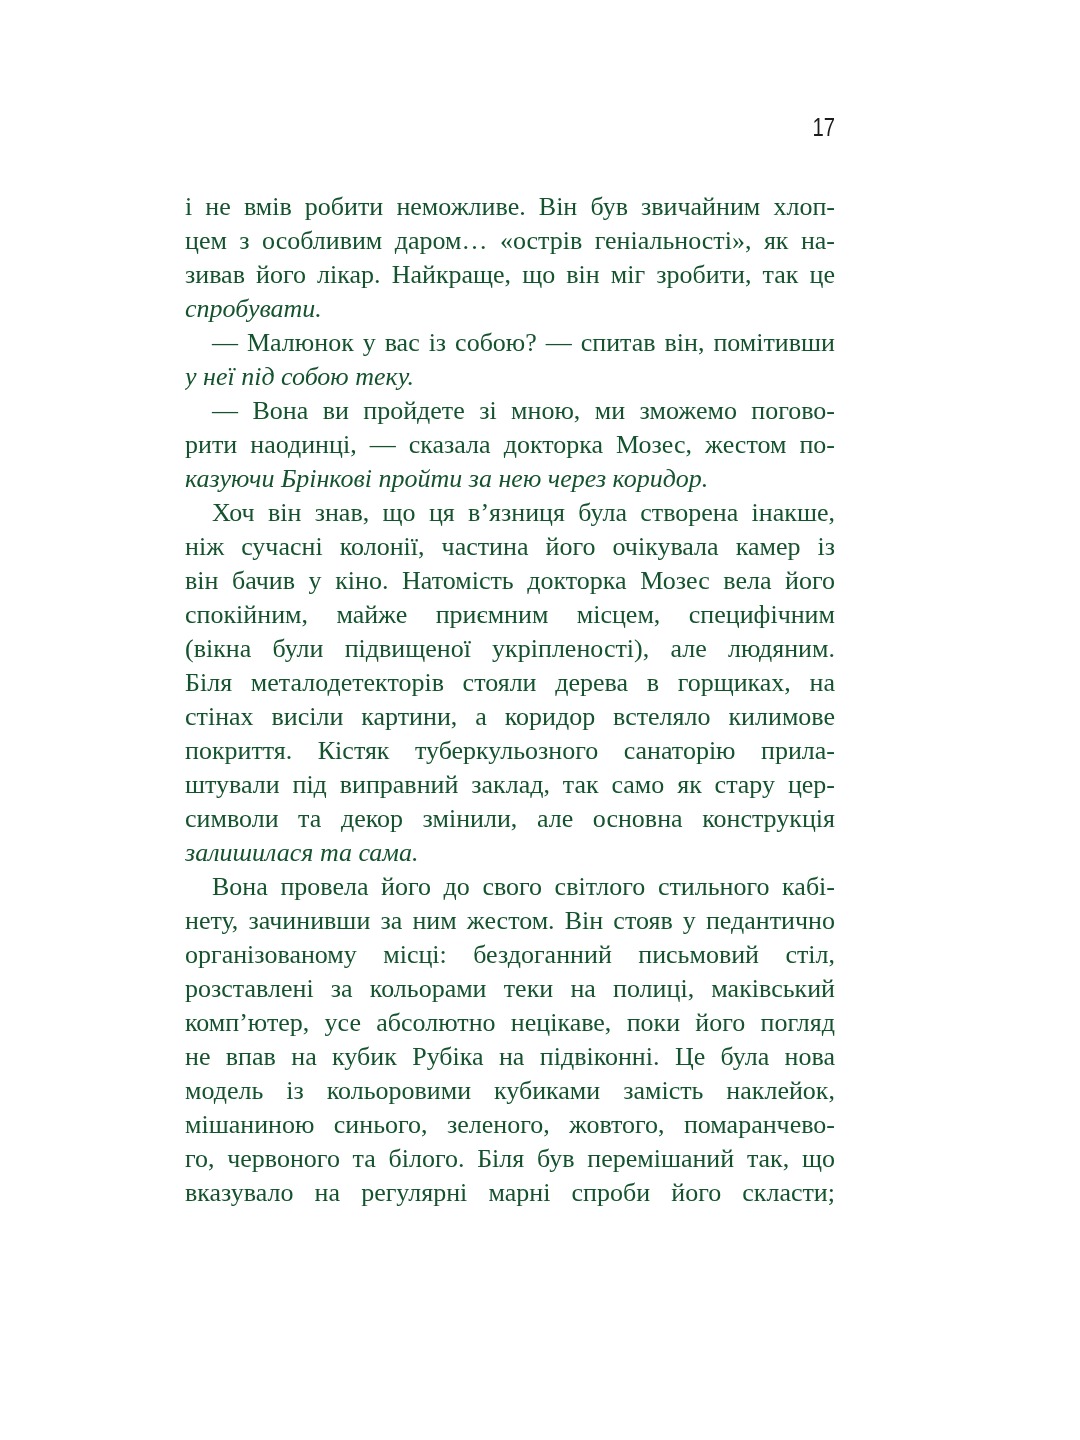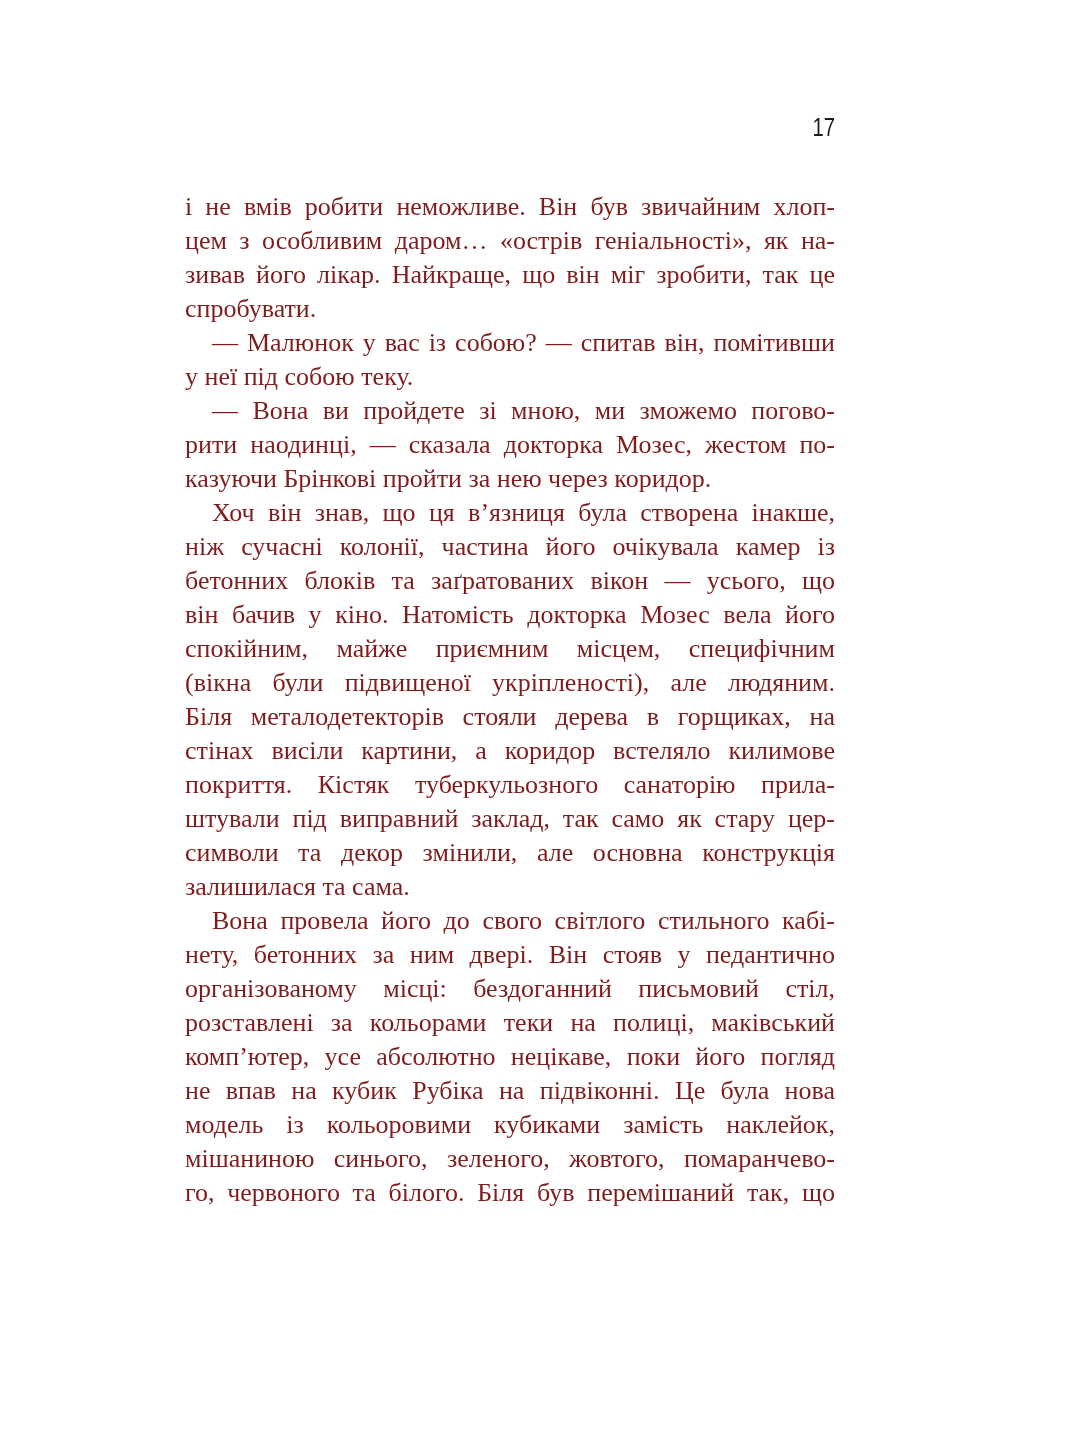"і не вмів робити неможливе." .text-block { color: #7f1d1d -> #14532d }
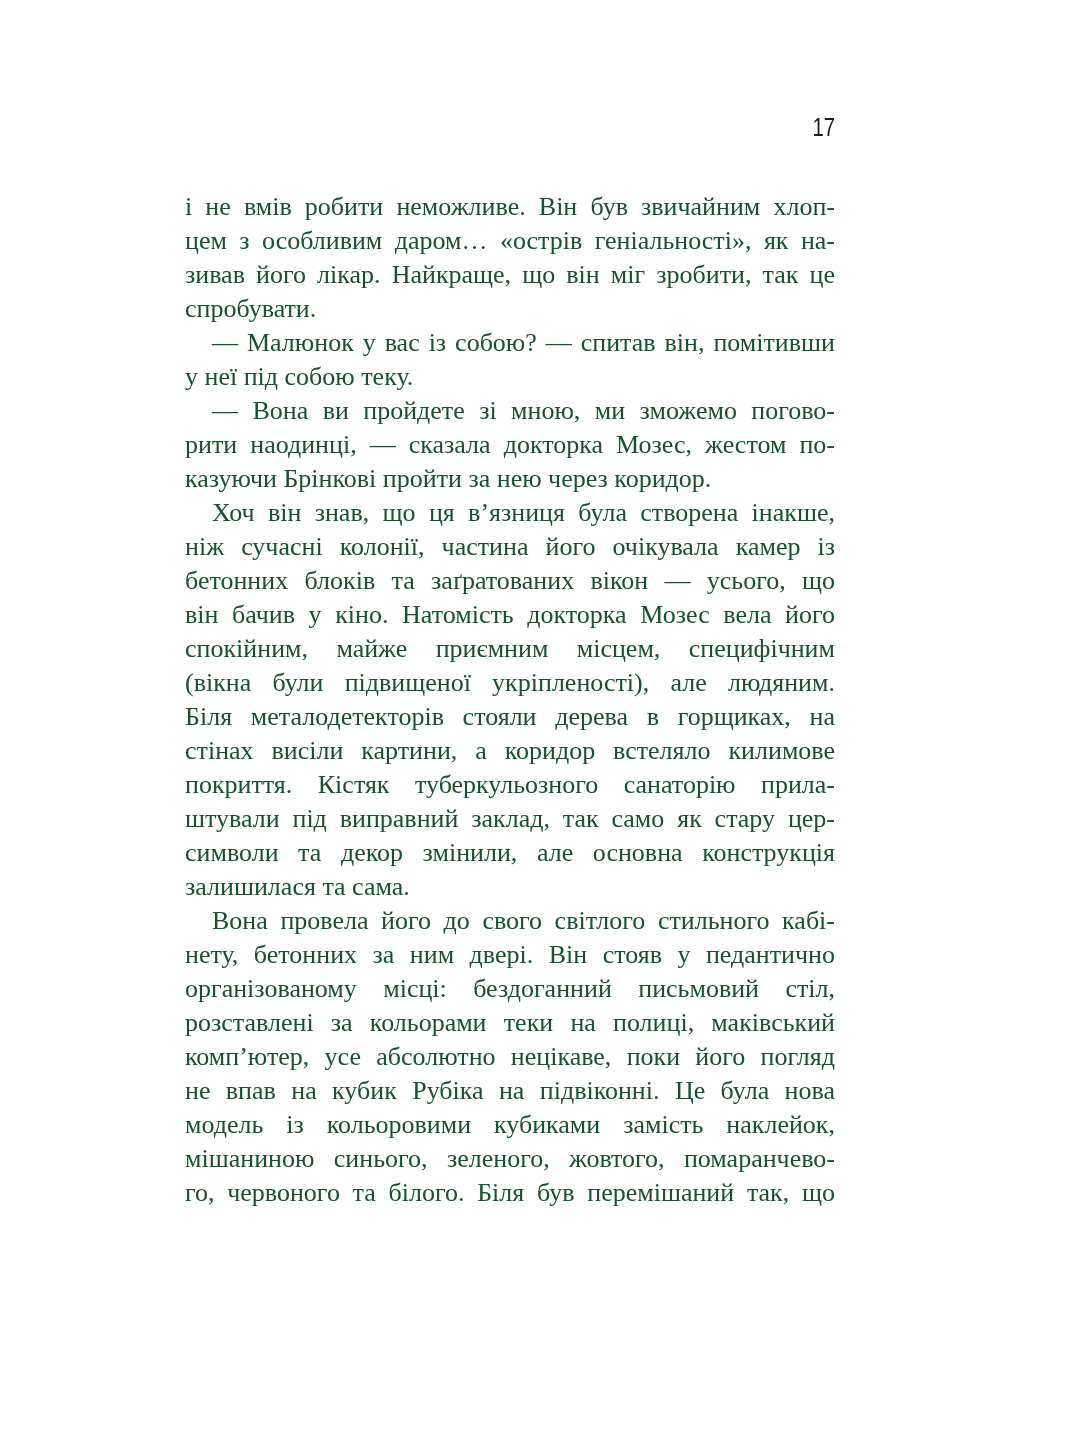"спробувати." .text-line.para-end { font-style: none -> italic }
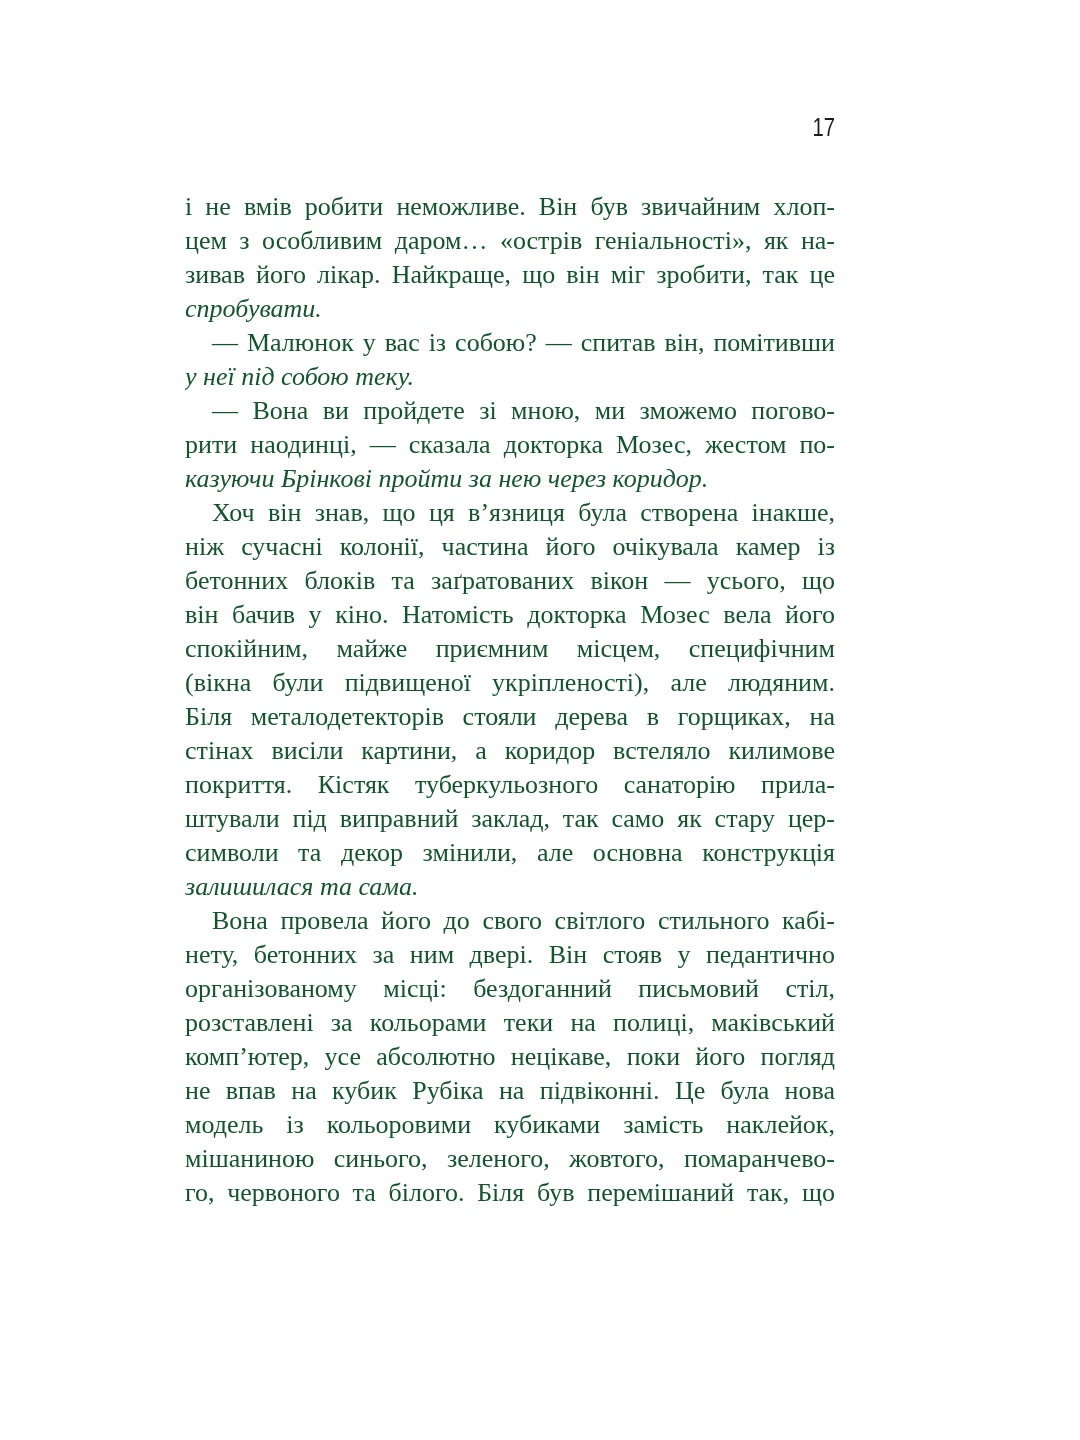"бетонних блоків та заґратованих вікон" div.text-line { html: <div>бетонних блоків та заґратованих вікон — усього, що</div> -> none }
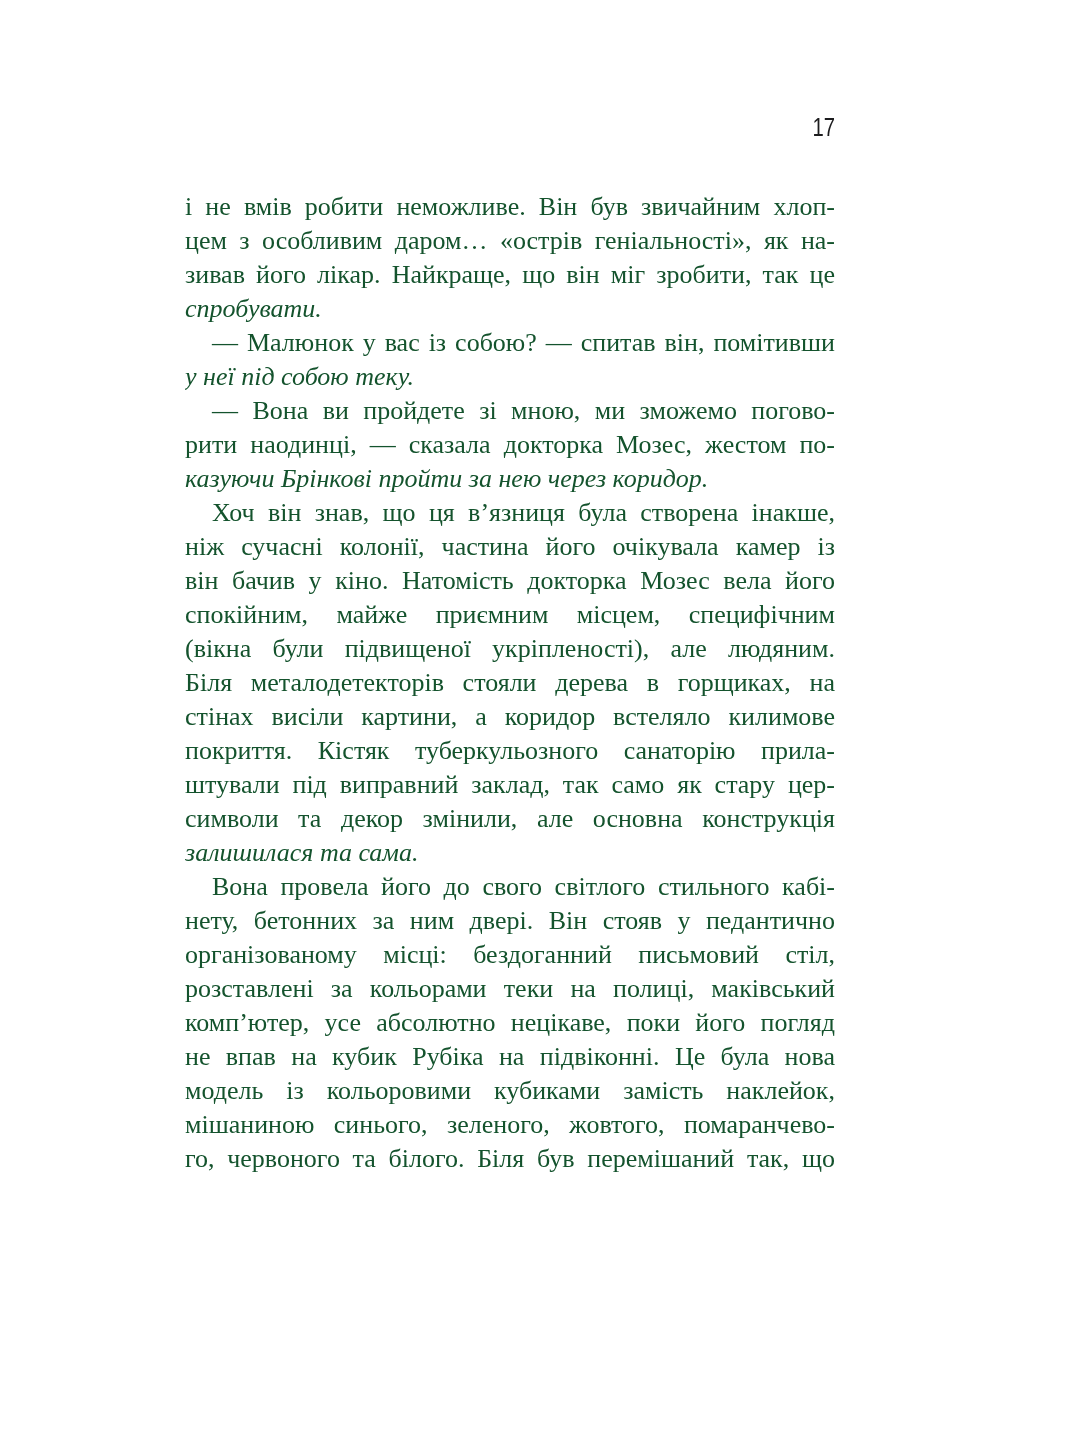"нету, бетонних за ним двері." div.text-line { text: бетонних за ним двері -> зачинивши за ним жестом }
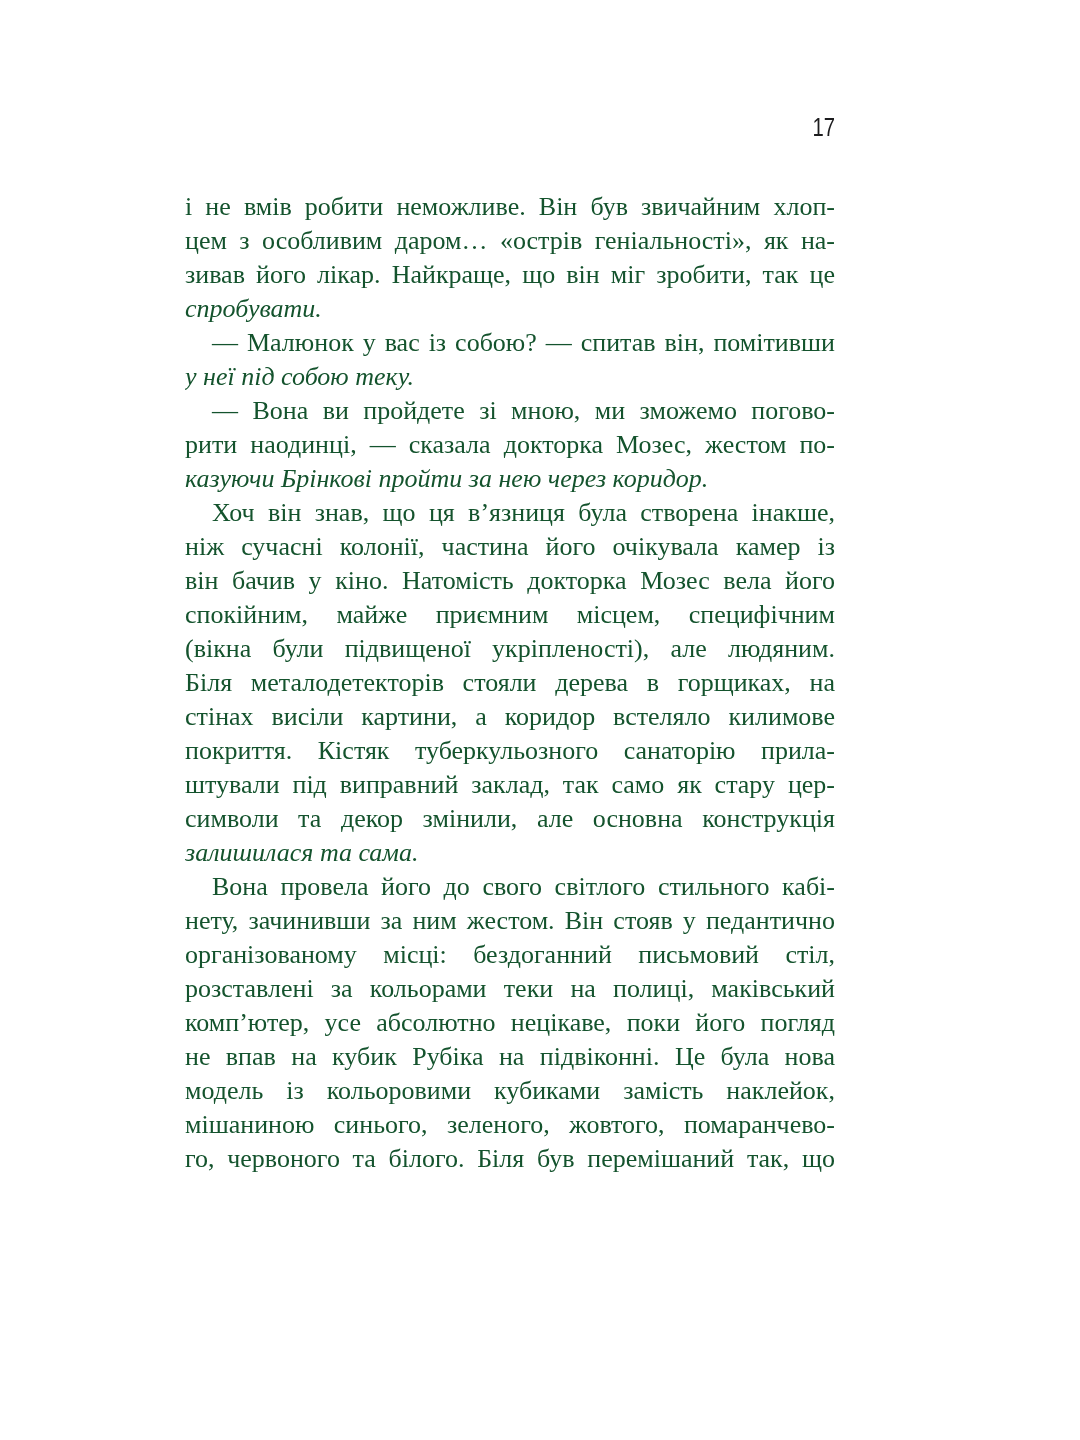"вказувало на регулярні марні спроби" div.text-line { html: none -> <div>вказувало на регулярні марні спроби його скласти;</div> }
